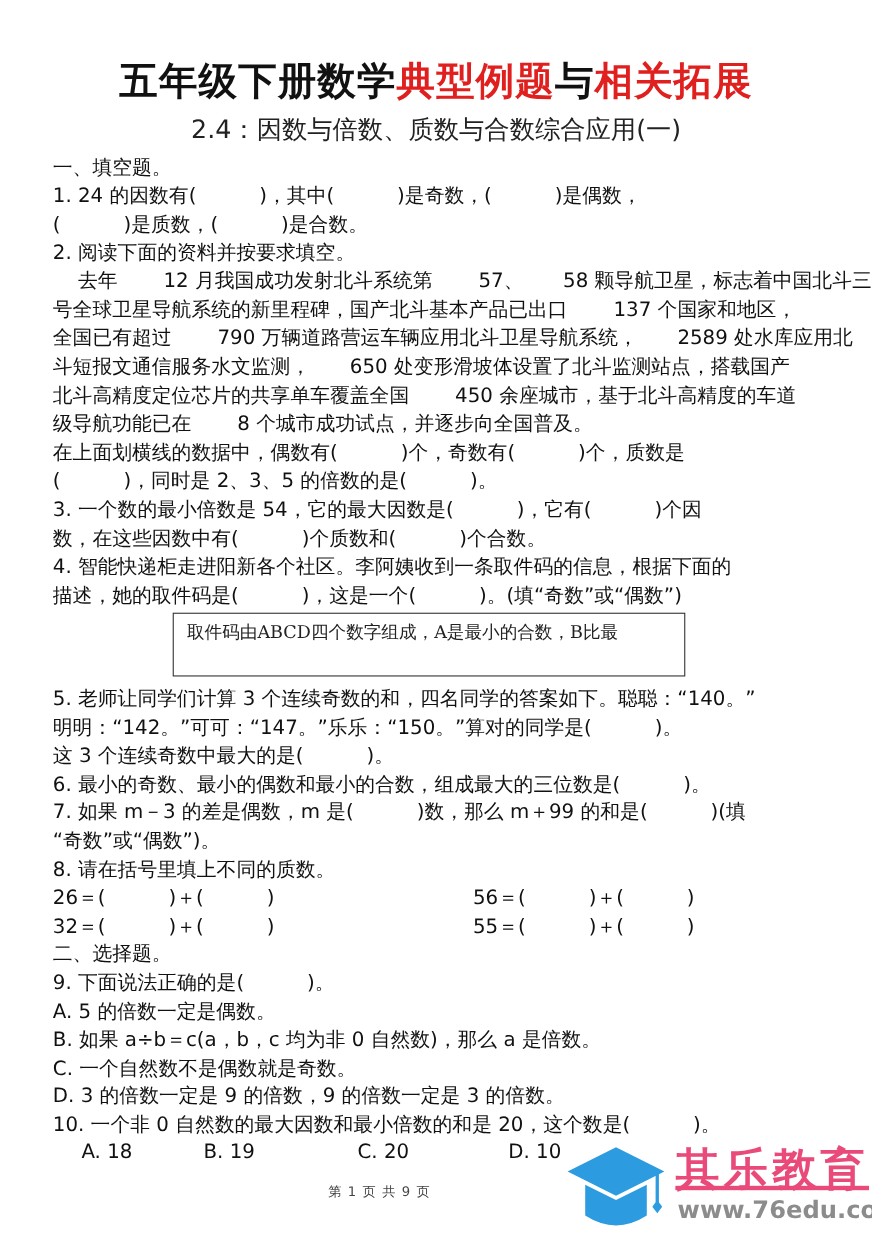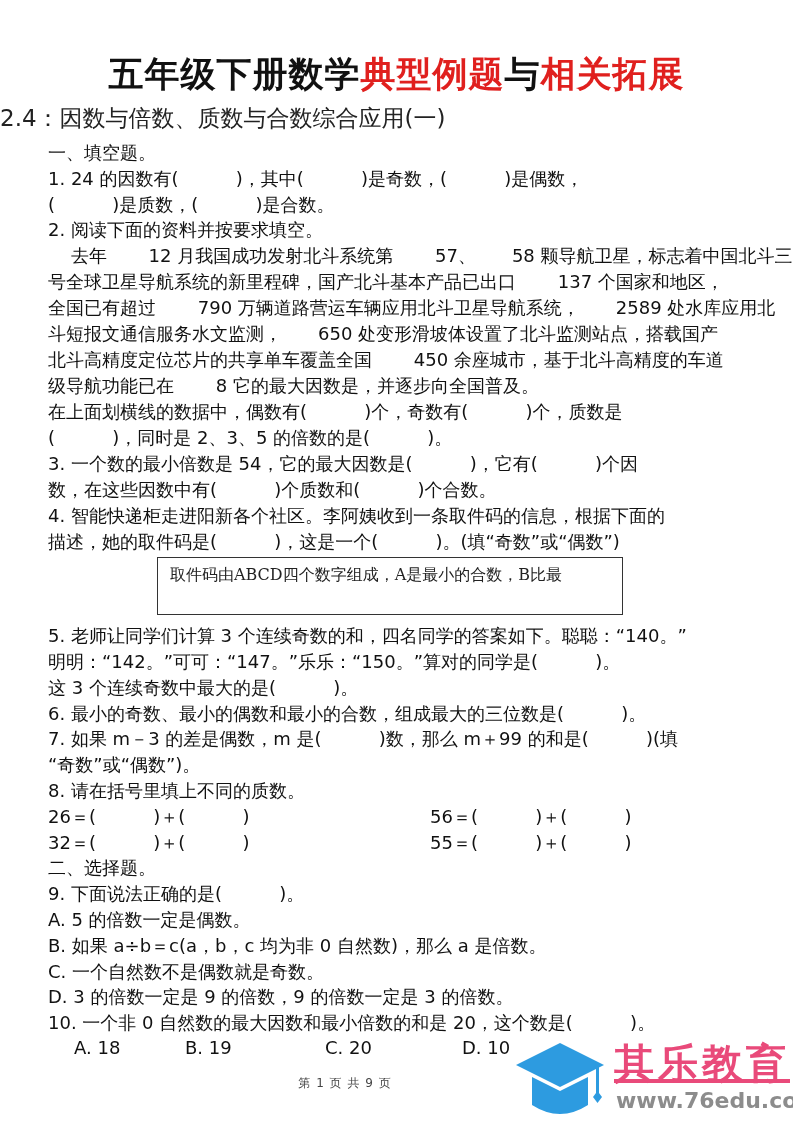"2.4：因数与倍数、质数与合数综合应用(一)" .subtitle { text-align: left -> center }
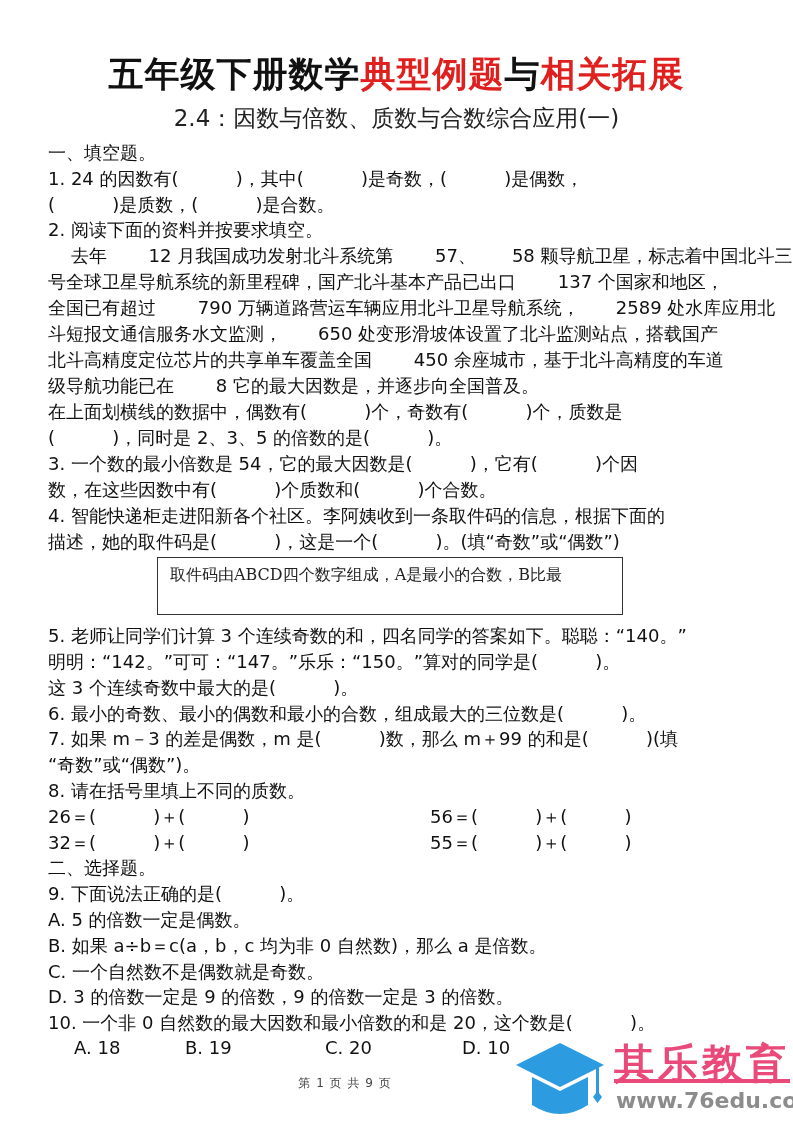"它的最大因数是，并逐步向全国普及。" span { text: 它的最大因数是 -> 个城市成功试点 }
